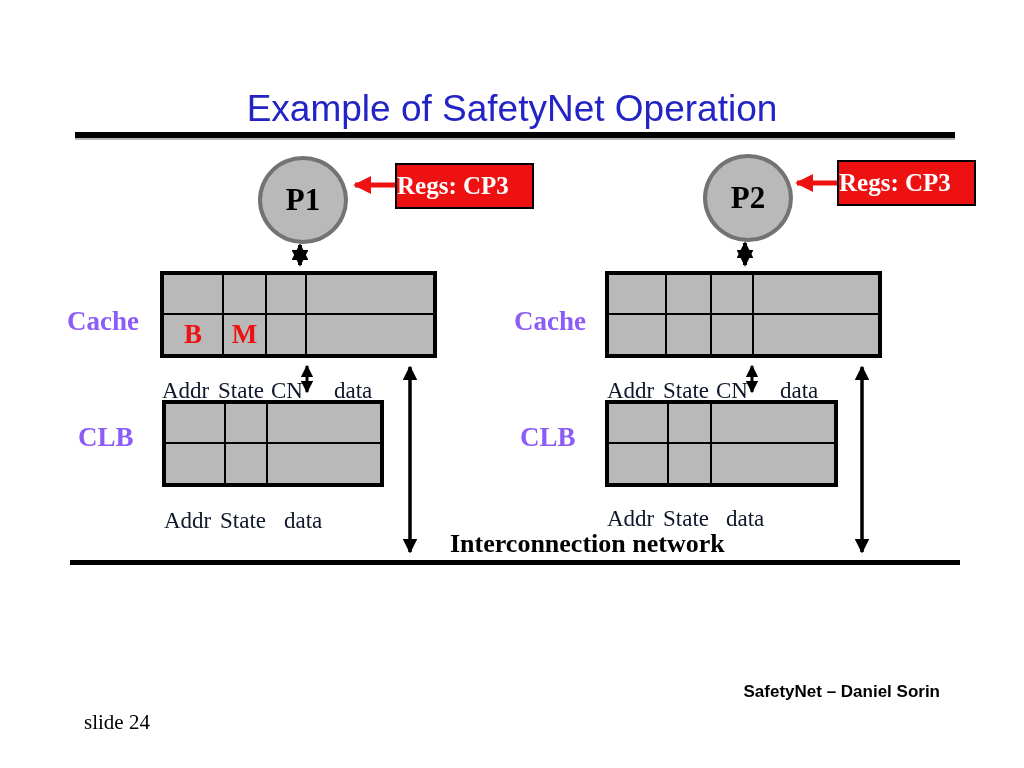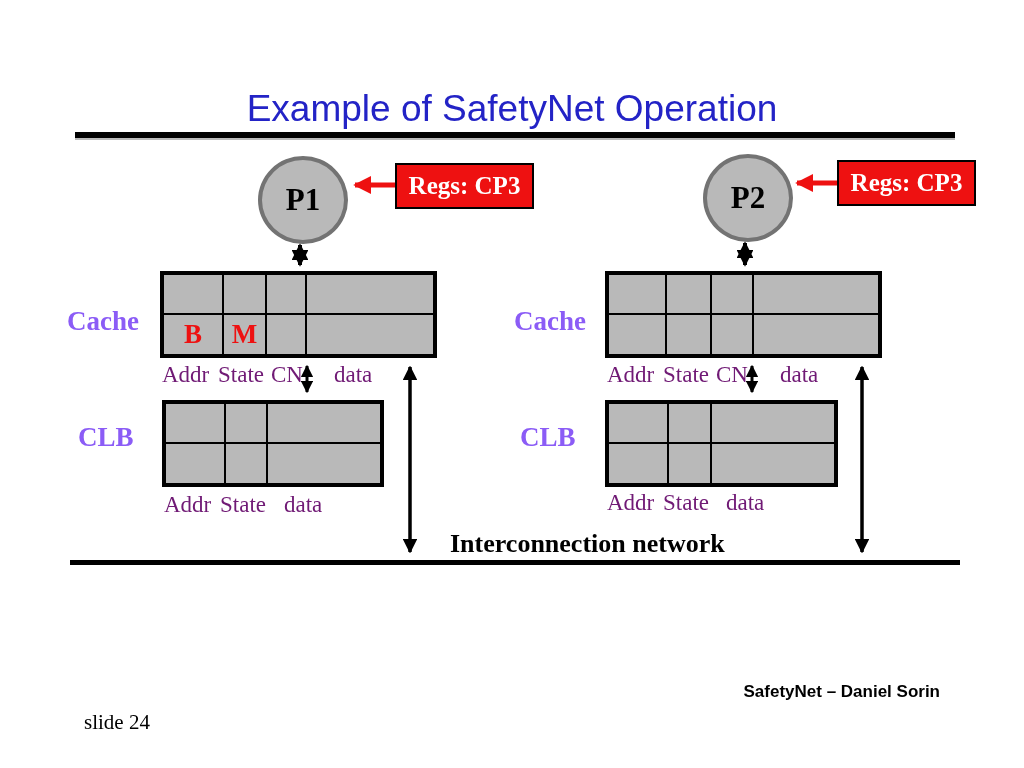"Regs: CP3" .regs { justify-content: center -> flex-start }
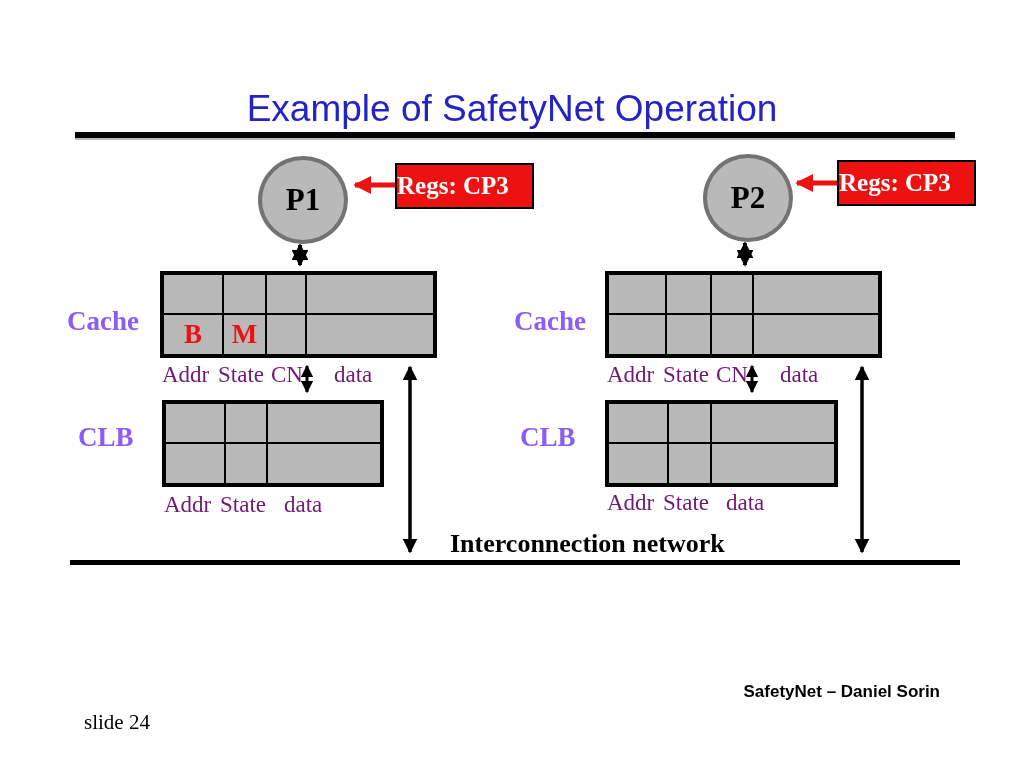"Addr" .col-label { color: #701a75 -> #0f172a; margin-top: none -> 16px }
